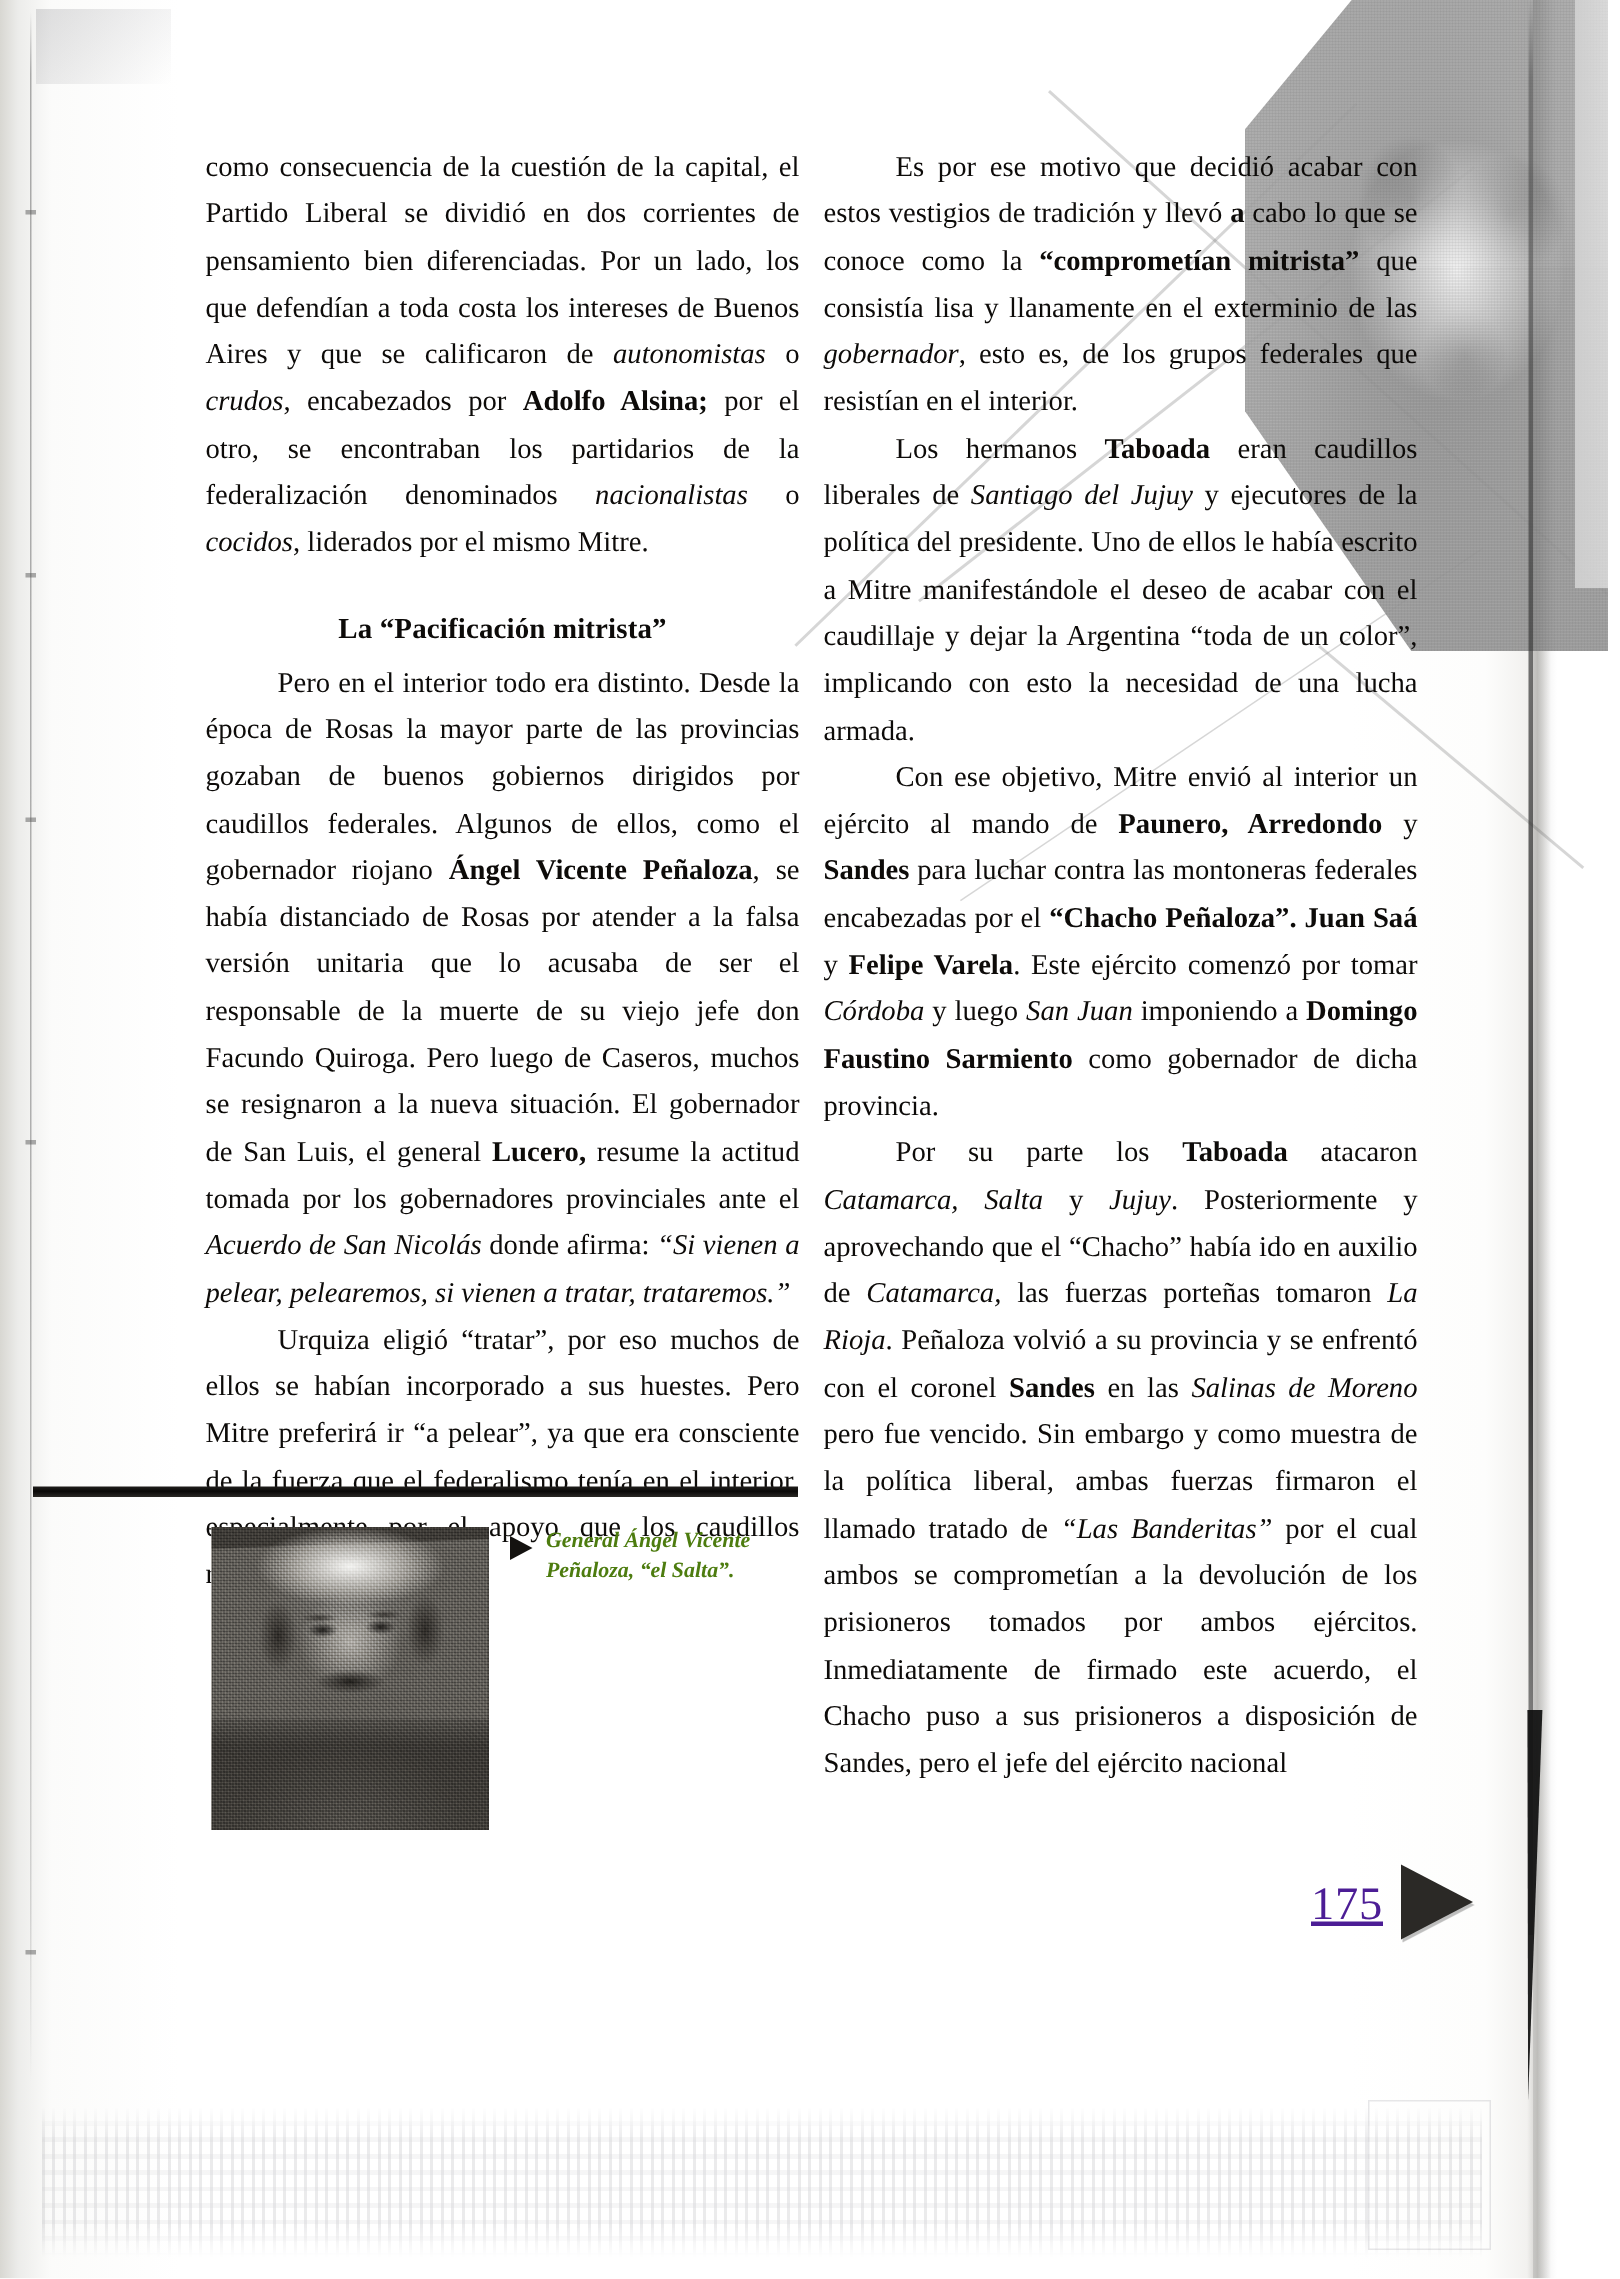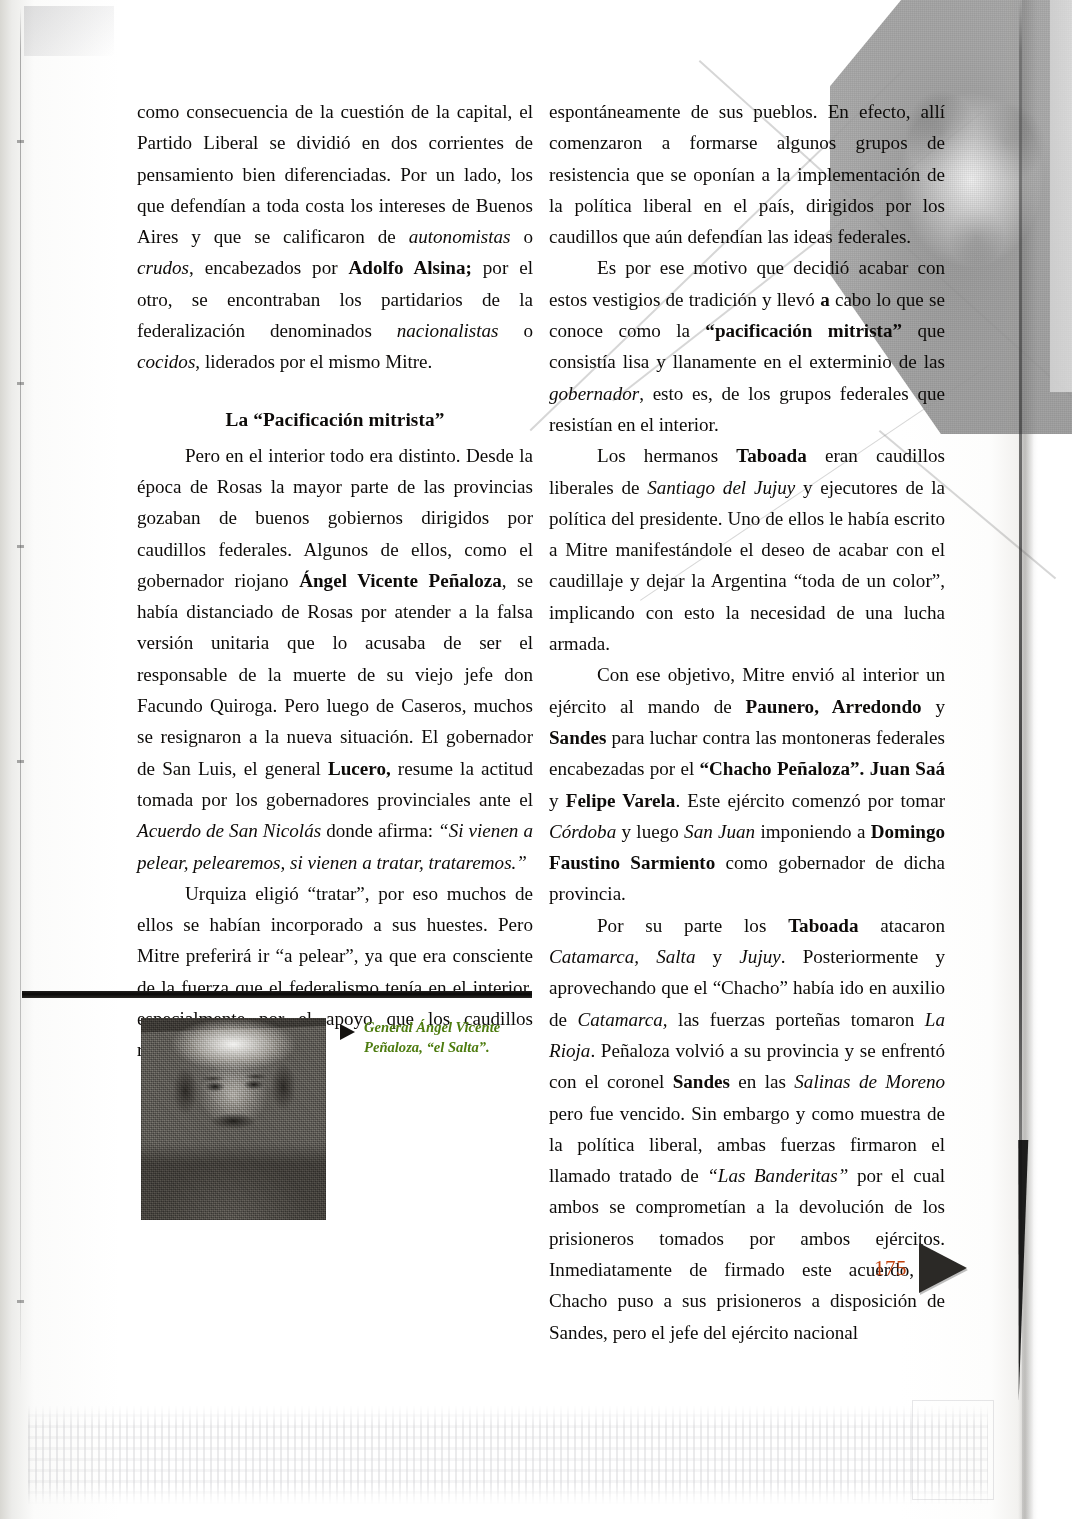"espontáneamente de sus pueblos. En" p.noindent { html: <p>espontáneamente de sus pueblos. En efecto, allí comenzaron a formarse algunos grupos de resistencia que se oponían a la implementación de la política liberal en el país, dirigidos por los caudillos que aún defendían las ideas federales.</p> -> none }
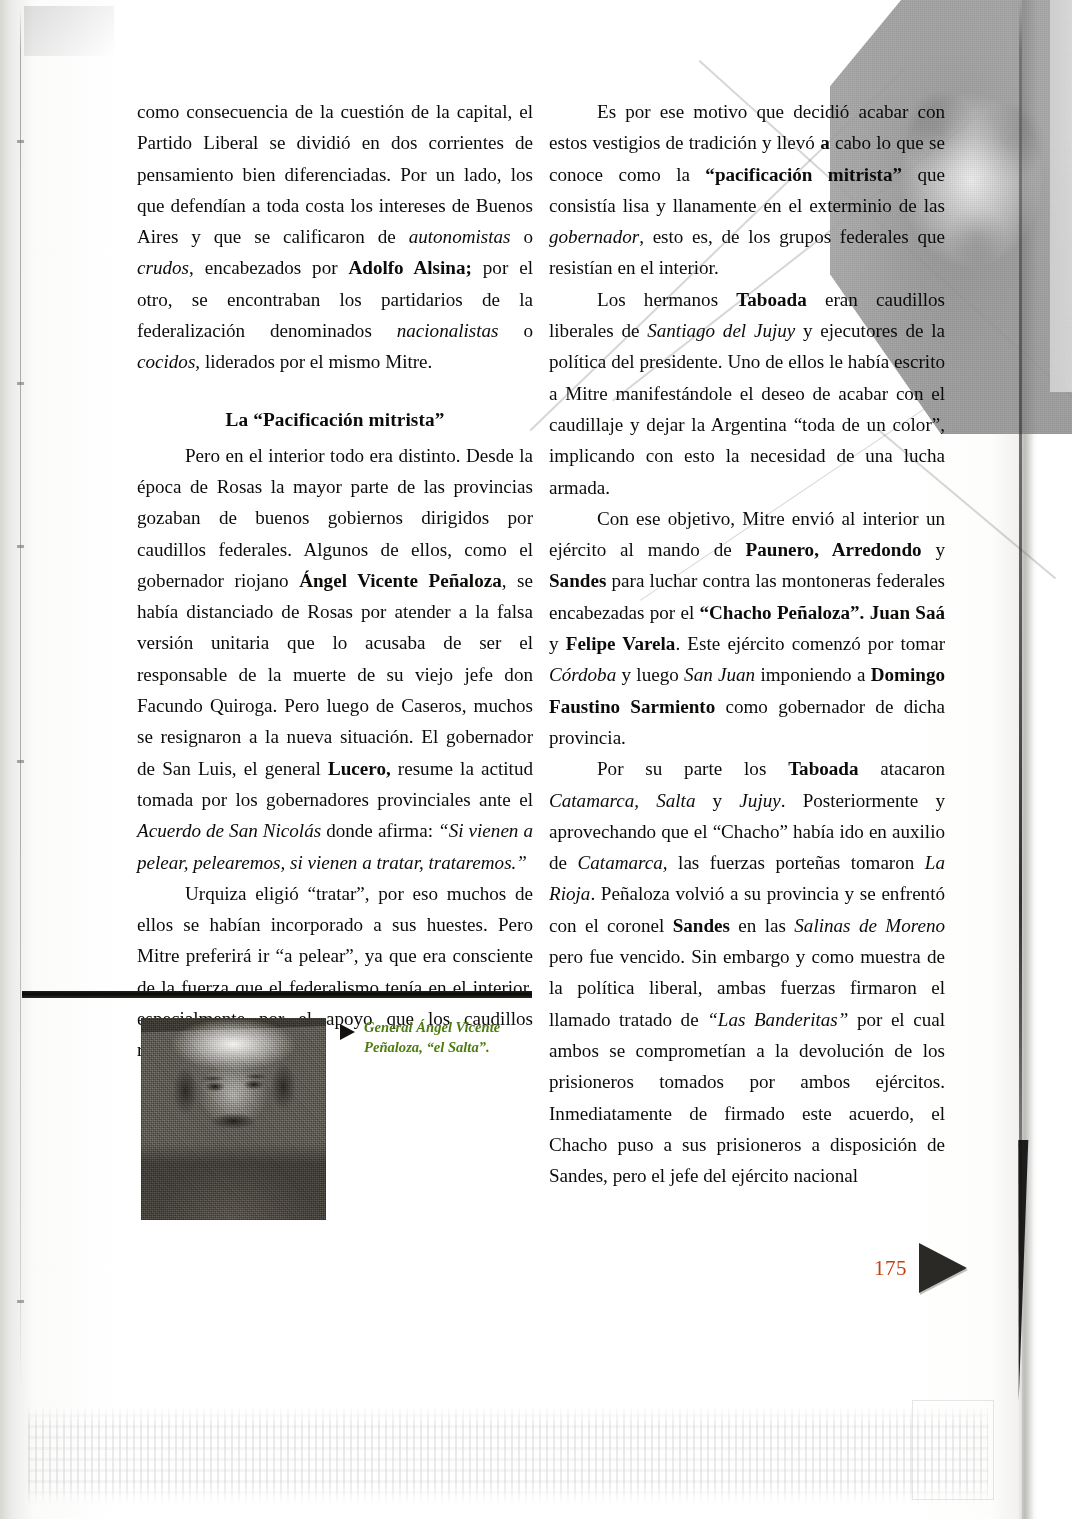"“pacificación mitrista”" span.bd { text: pacificación -> comprometían }
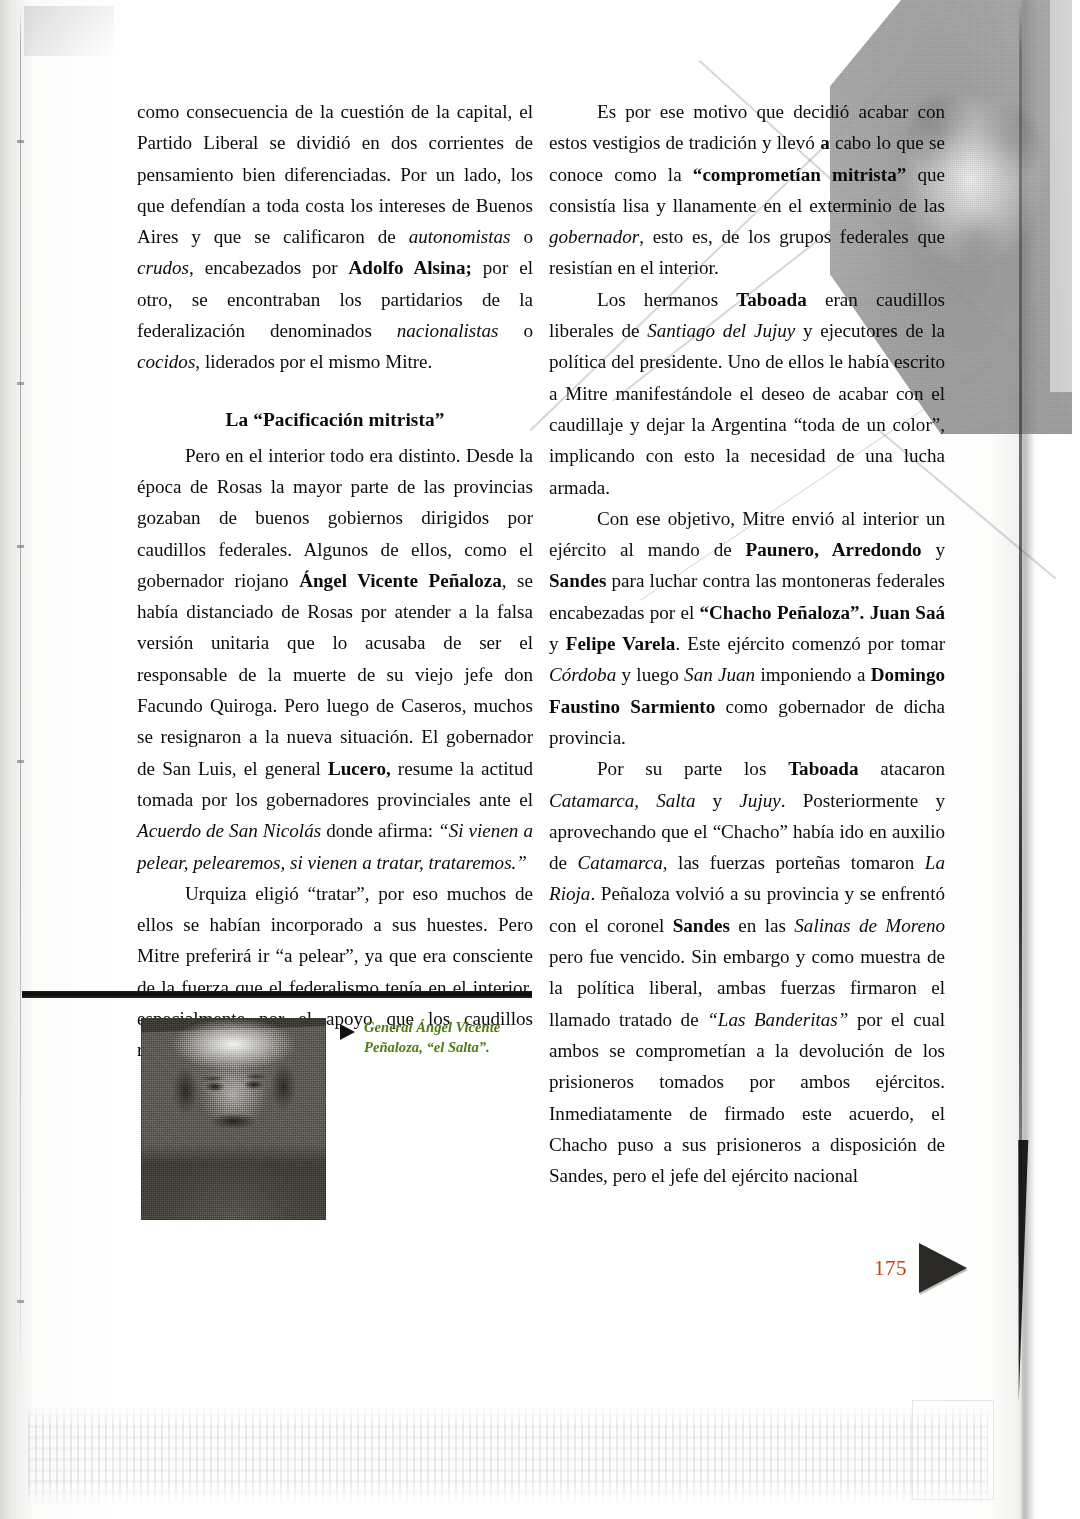"175" .folio-num { color: #c2410c -> #4c1d95; font-size: 21px -> 31px; text-decoration: none -> underline }
